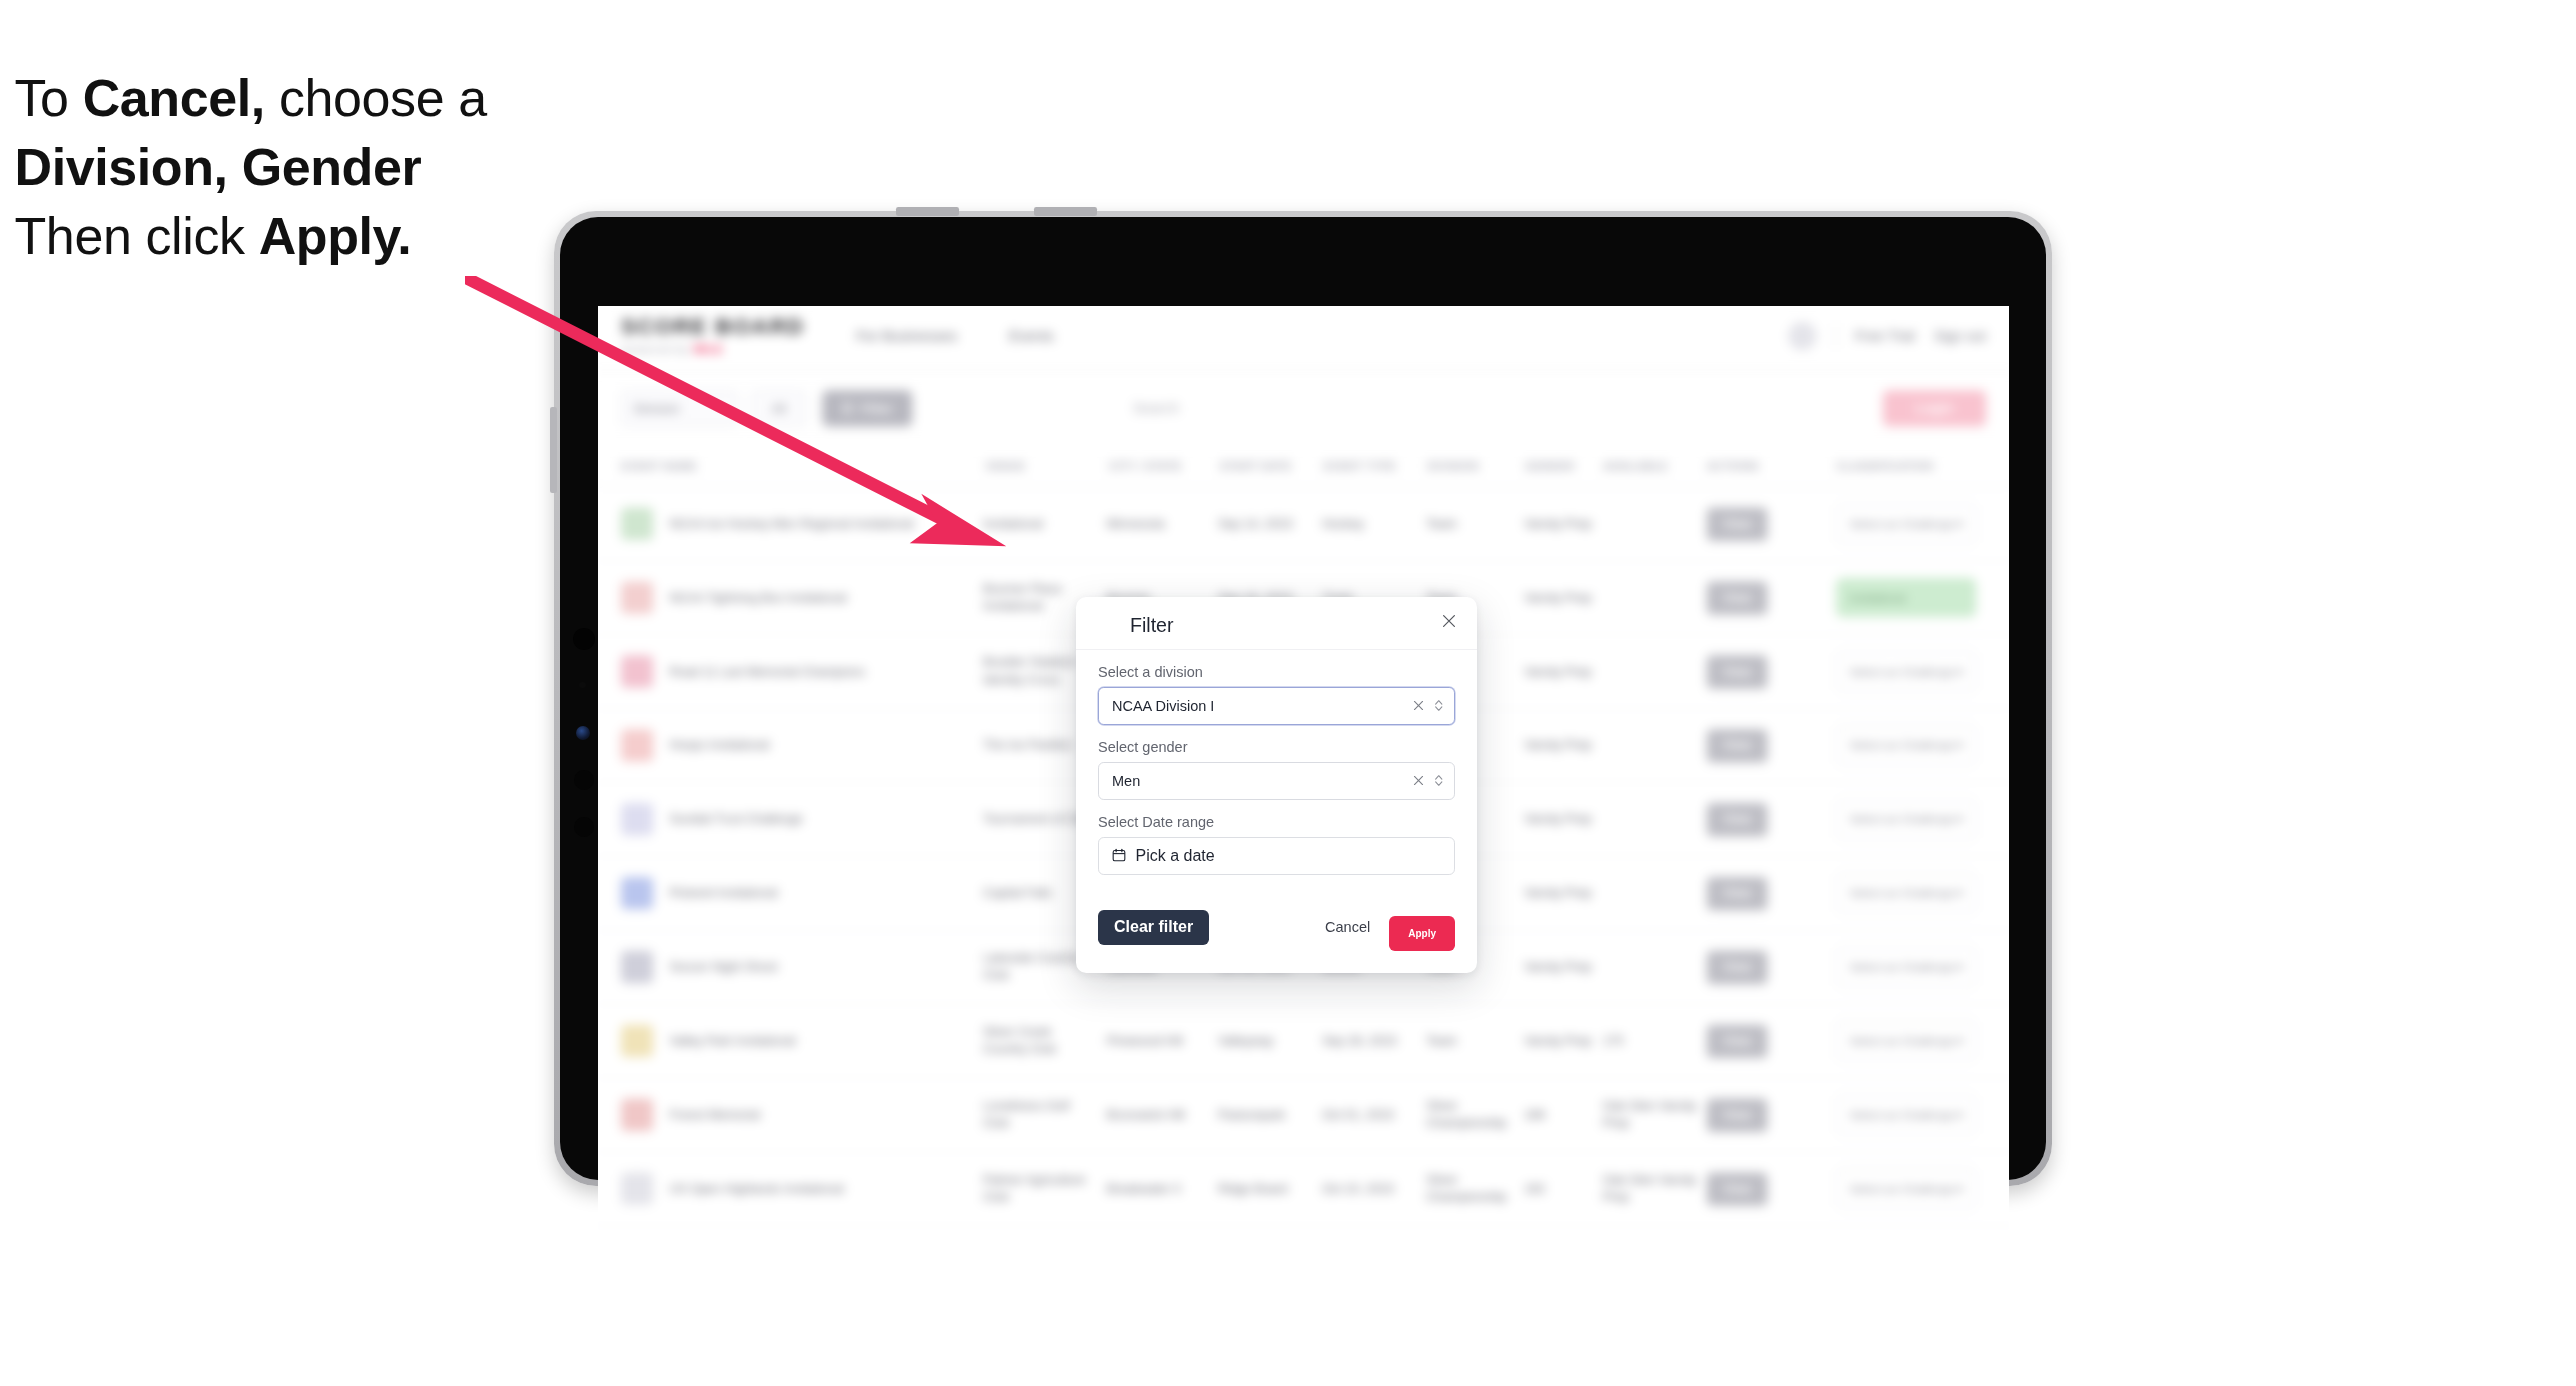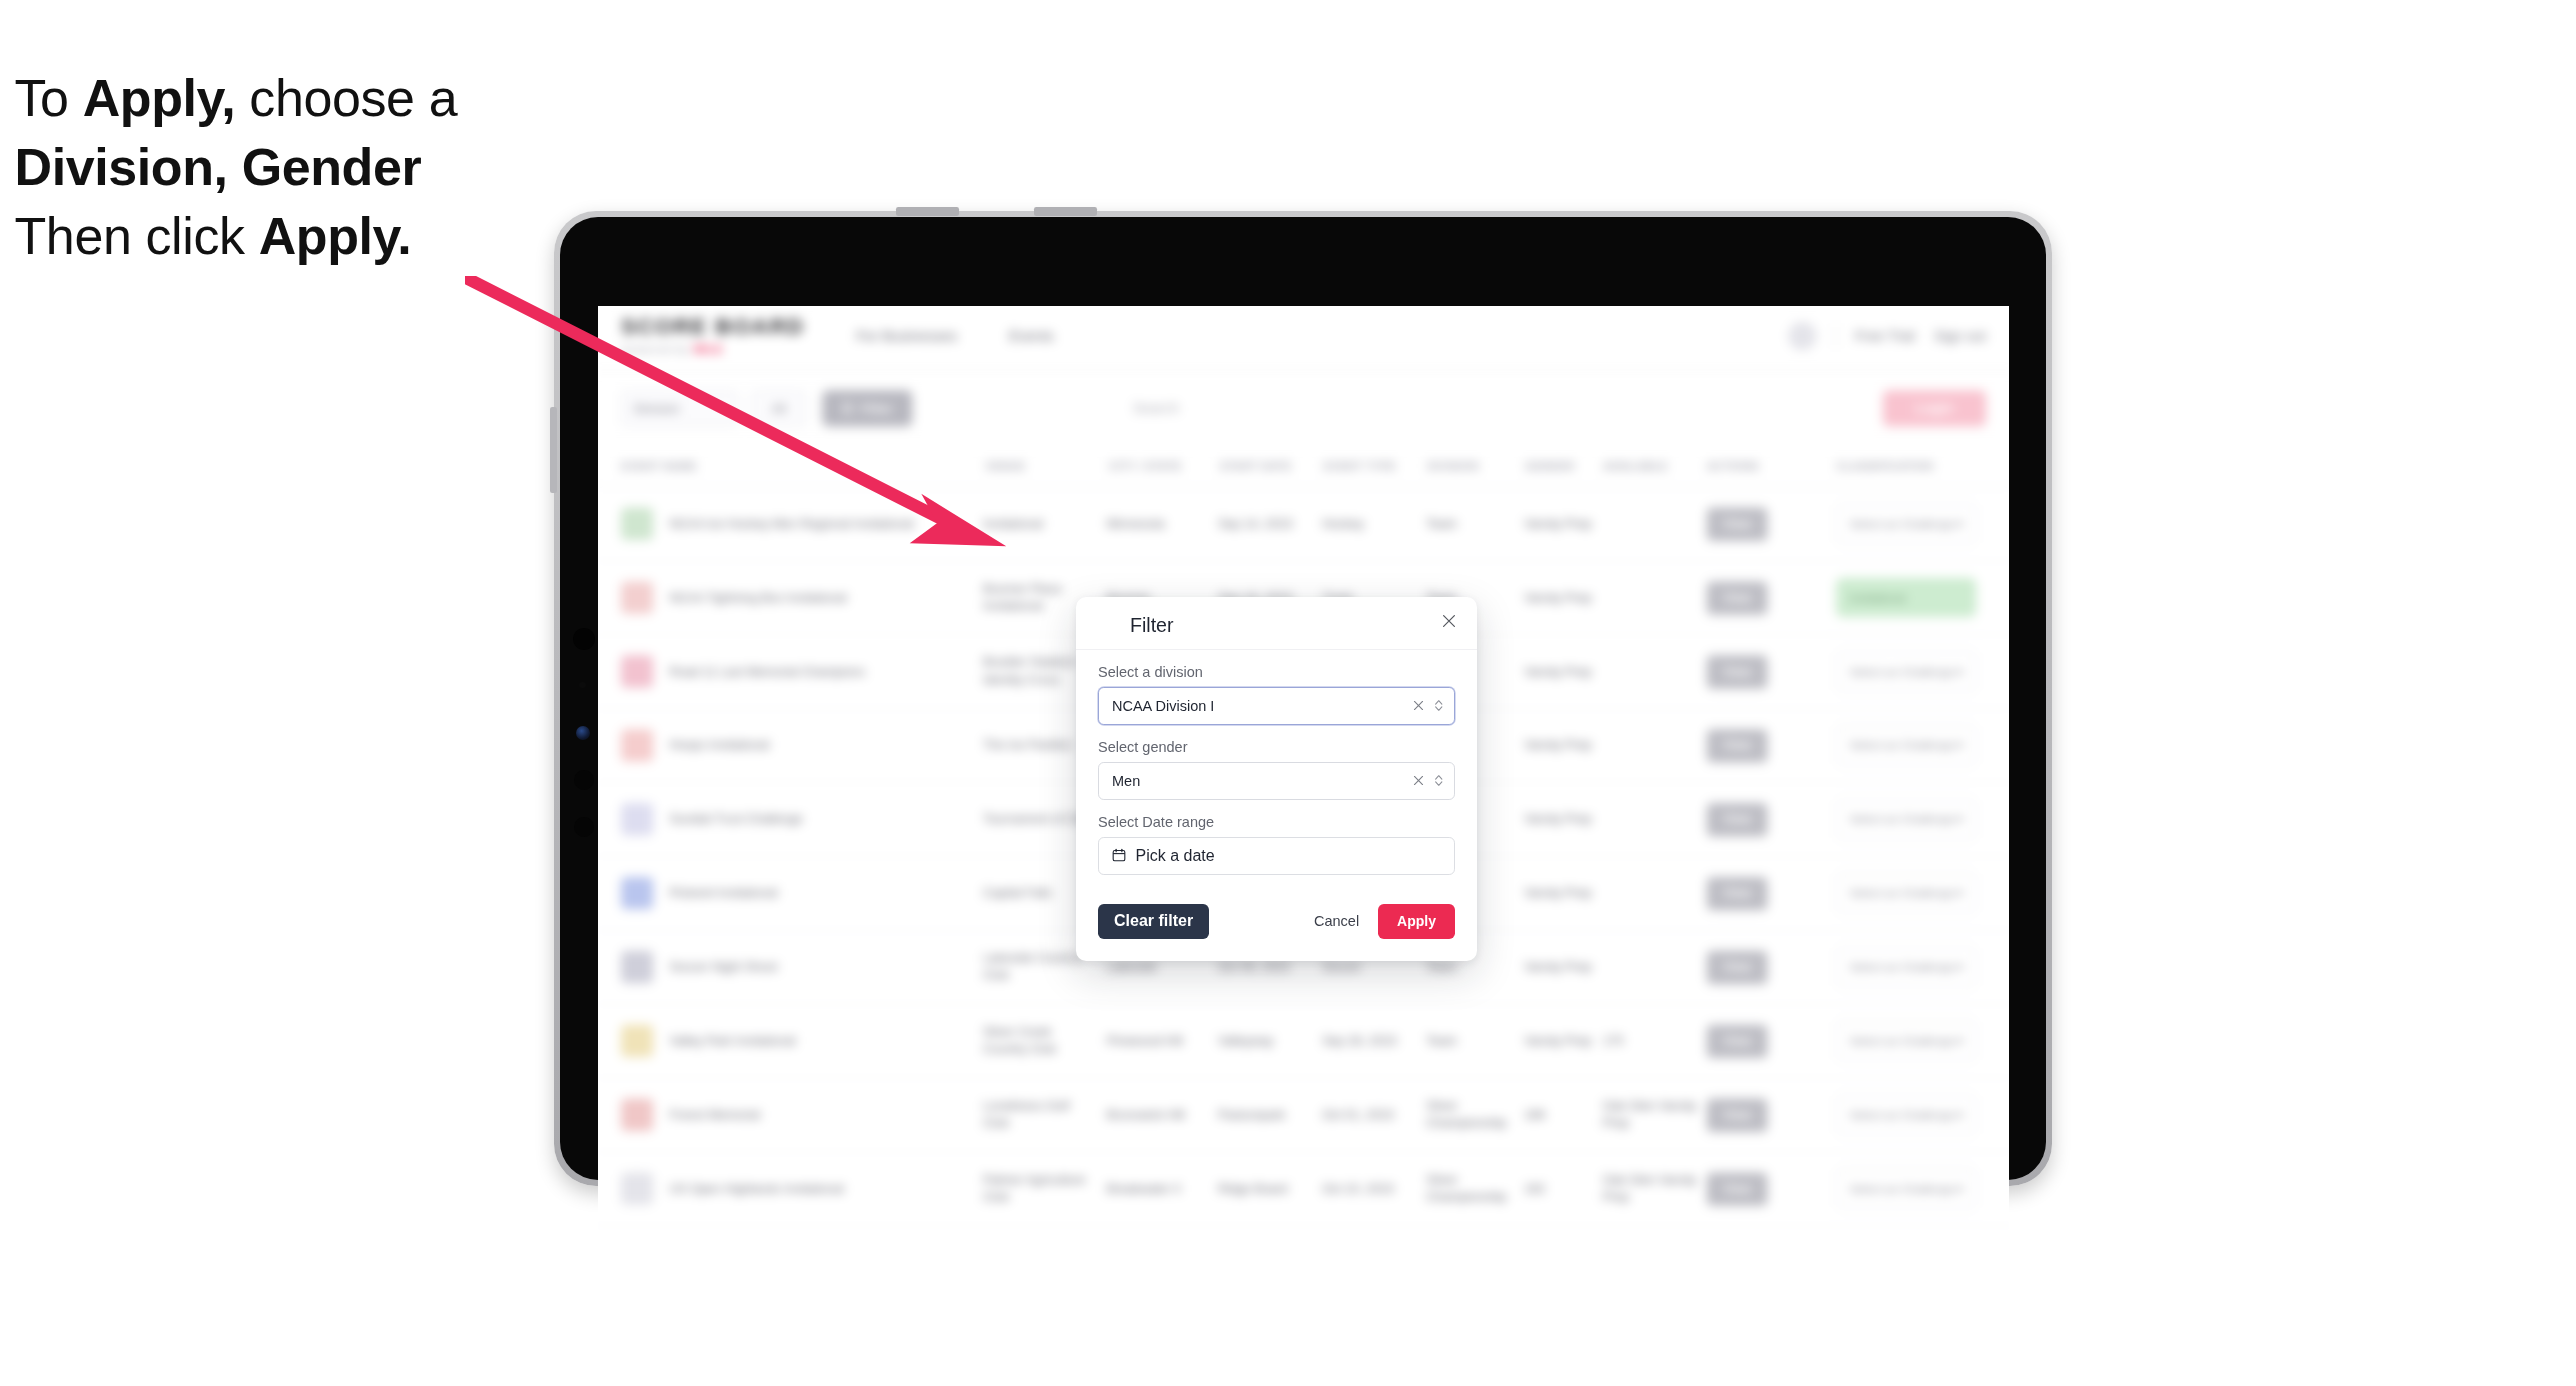"Apply," span.b { text: Apply -> Cancel }
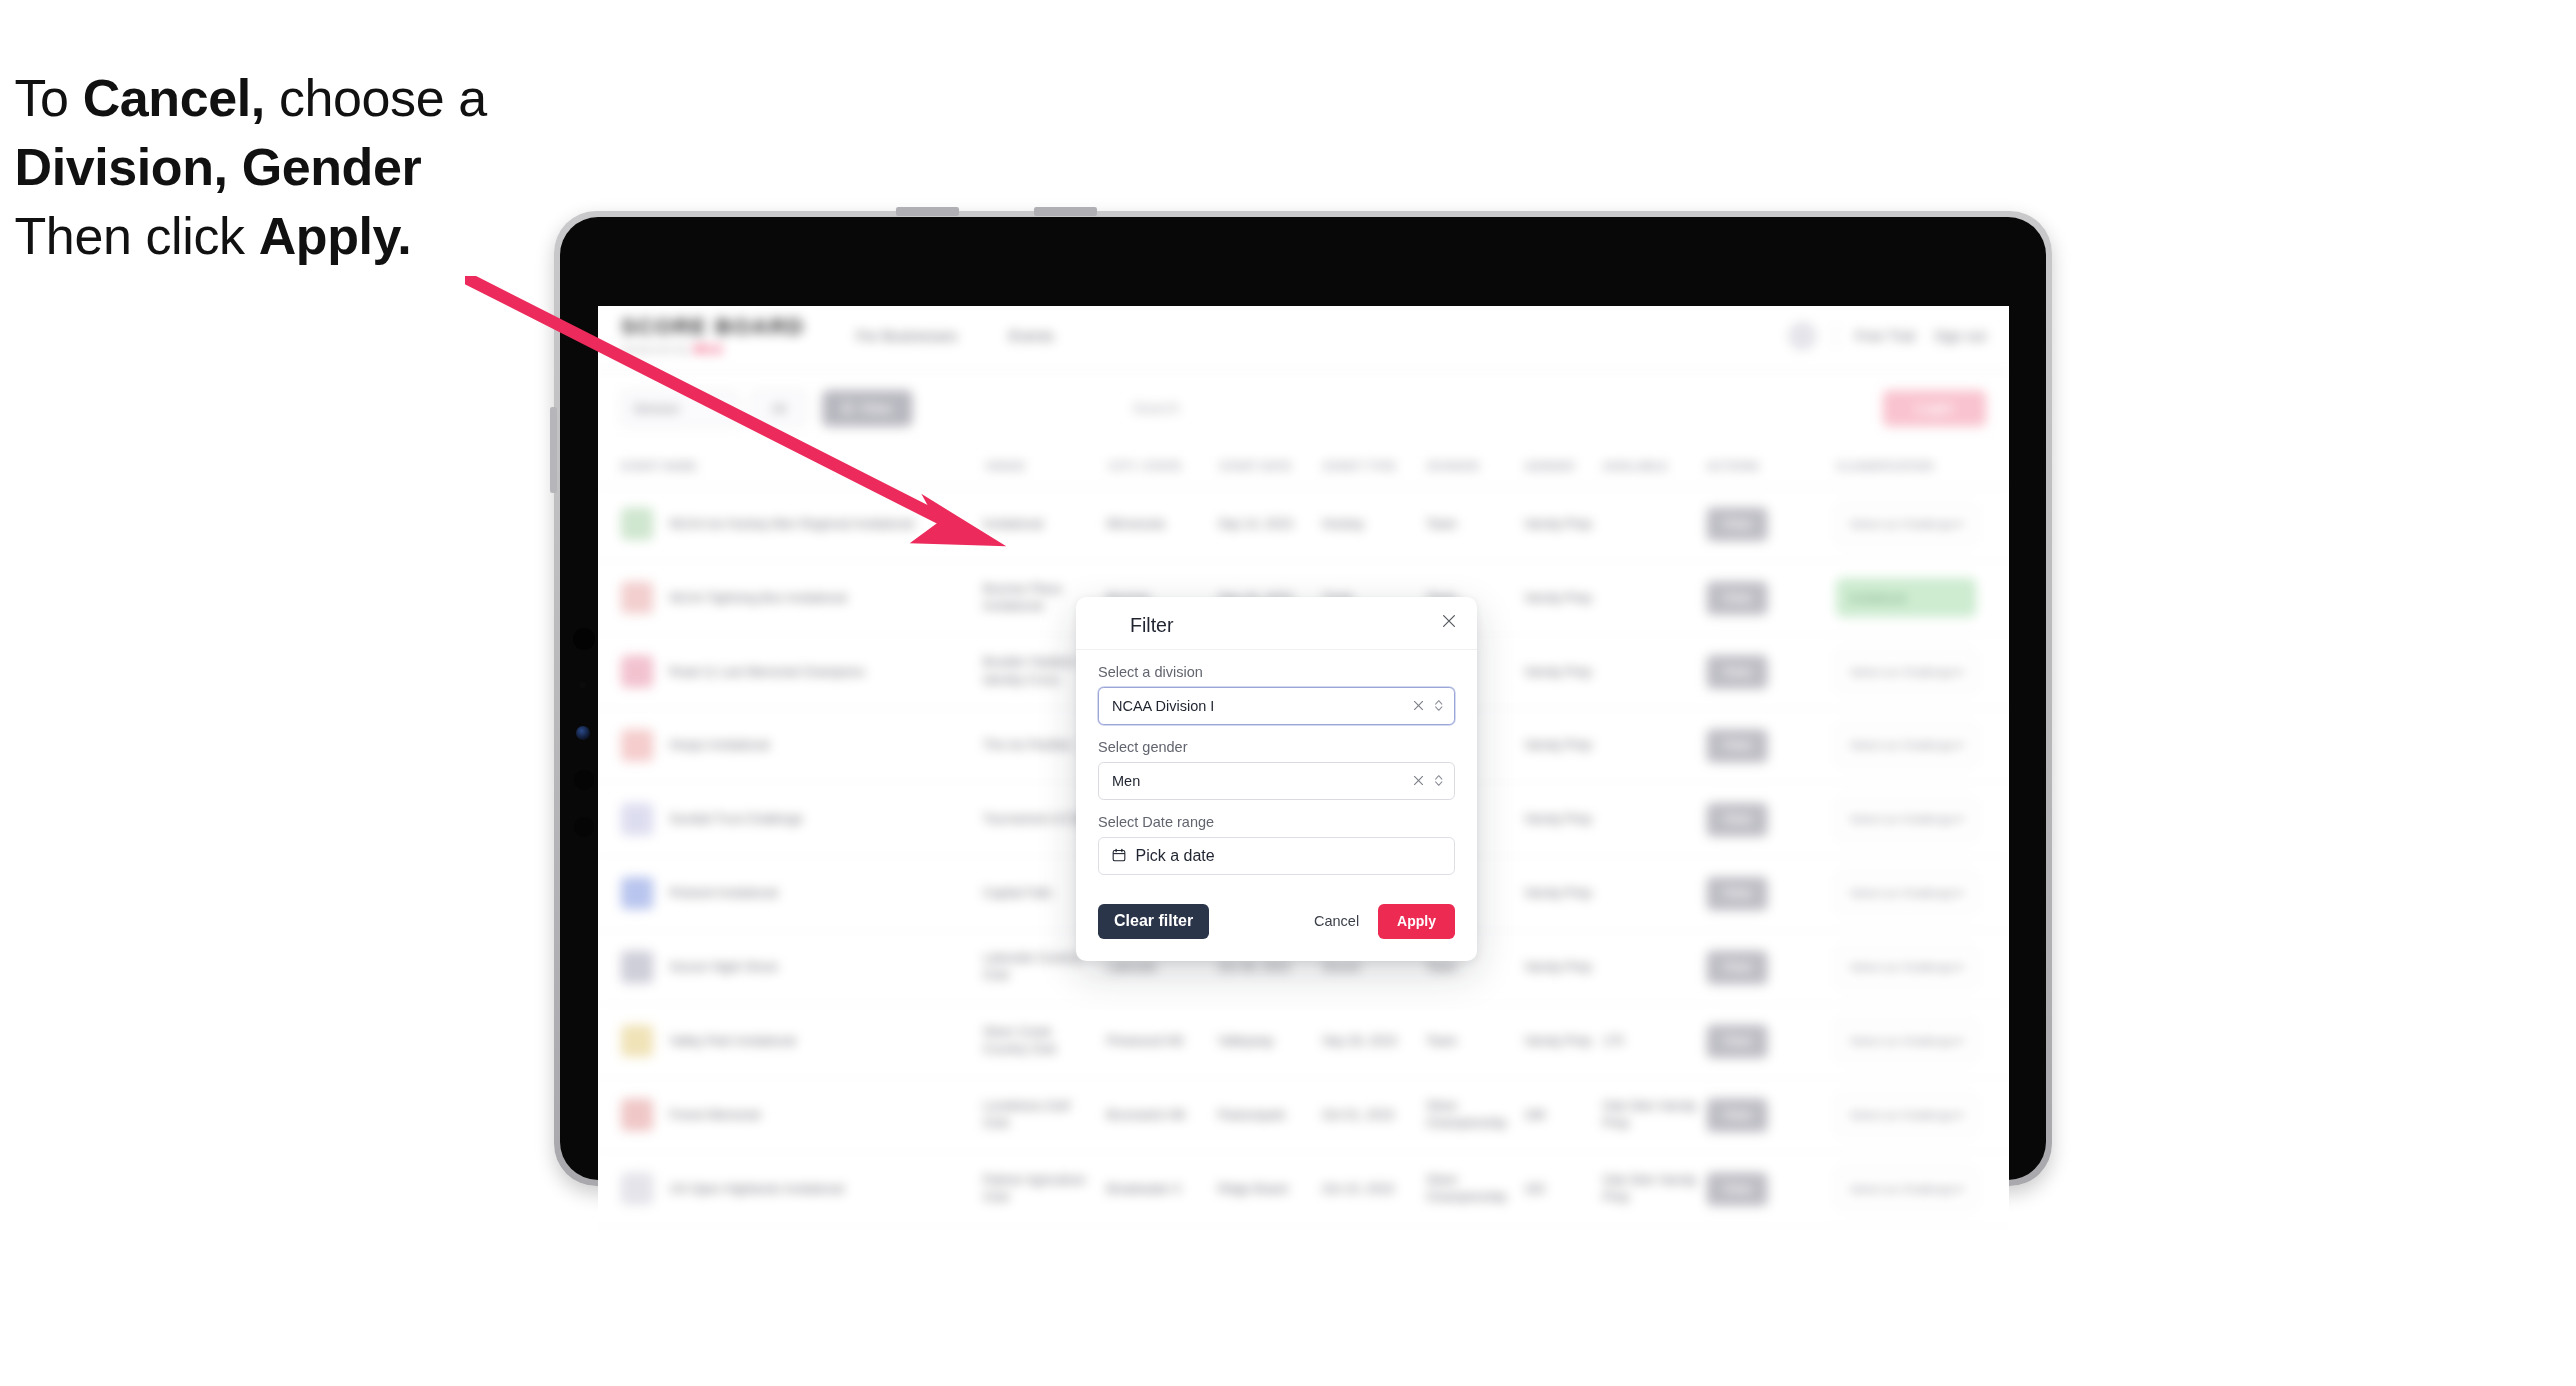"Apply" #btn-apply { font-size: 14px -> 10px; margin-top: none -> 12px }
